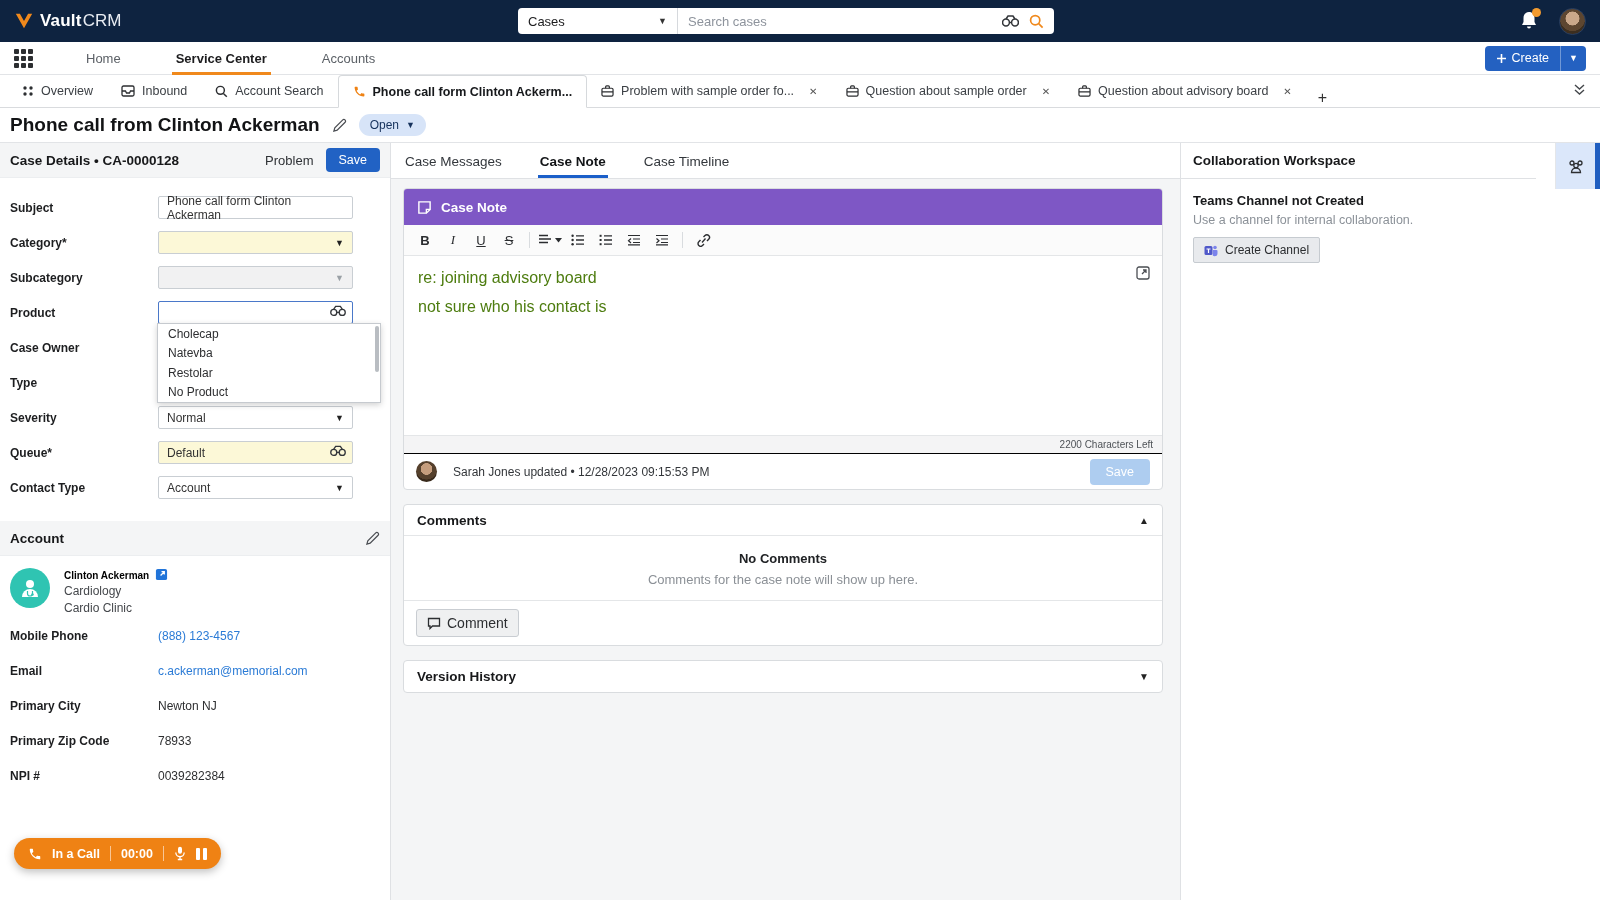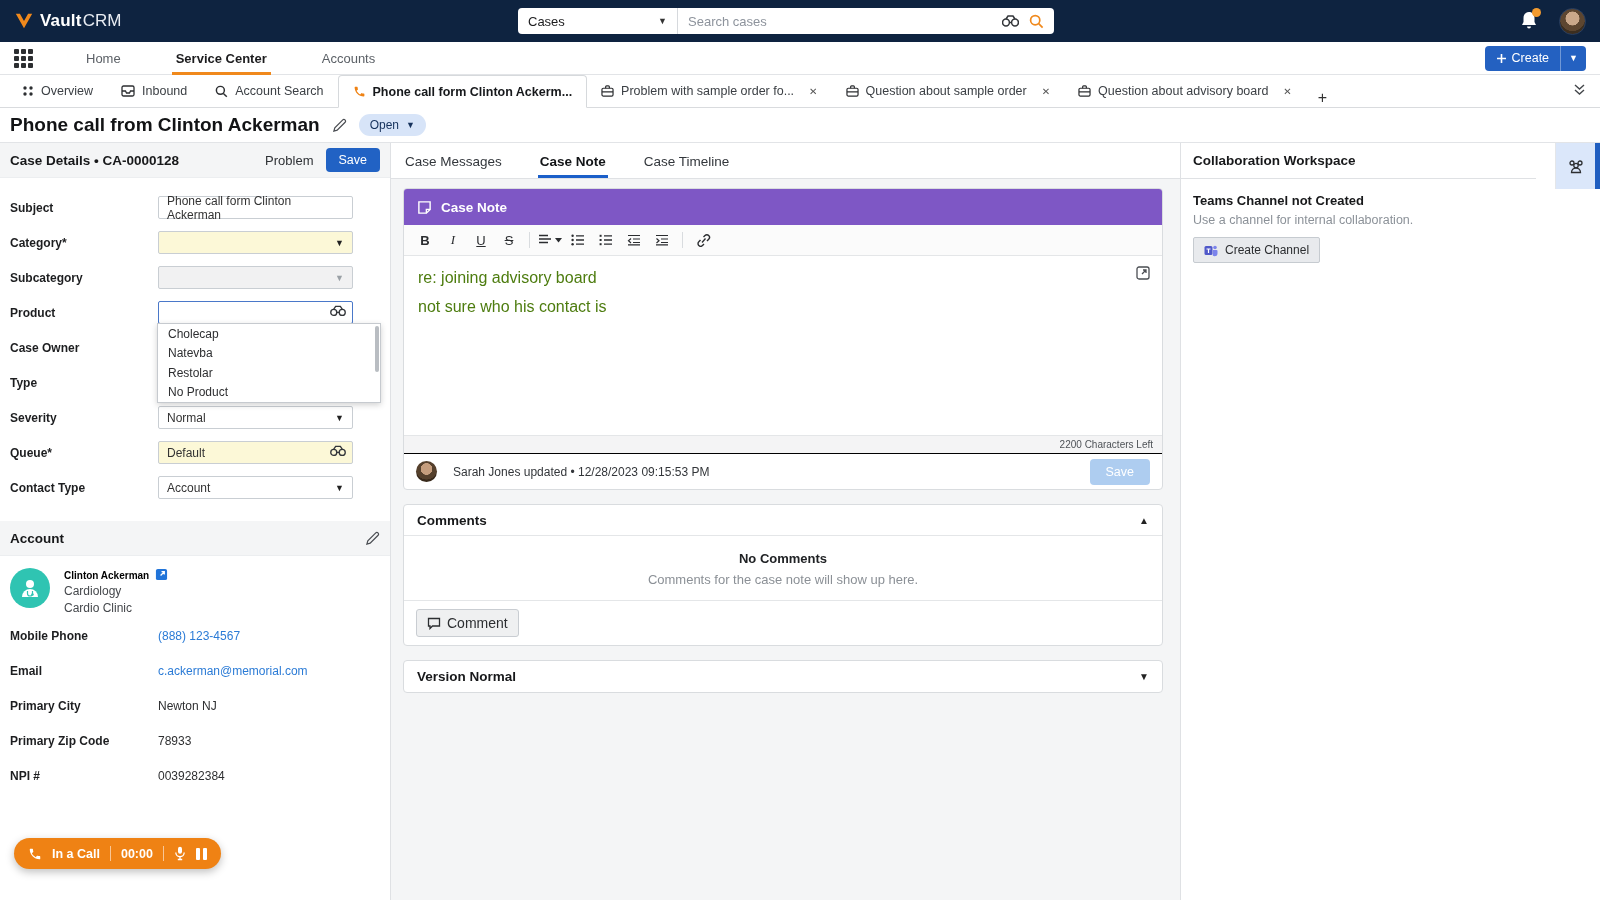"Version Normal" span.ctitle { text: Normal -> History }
